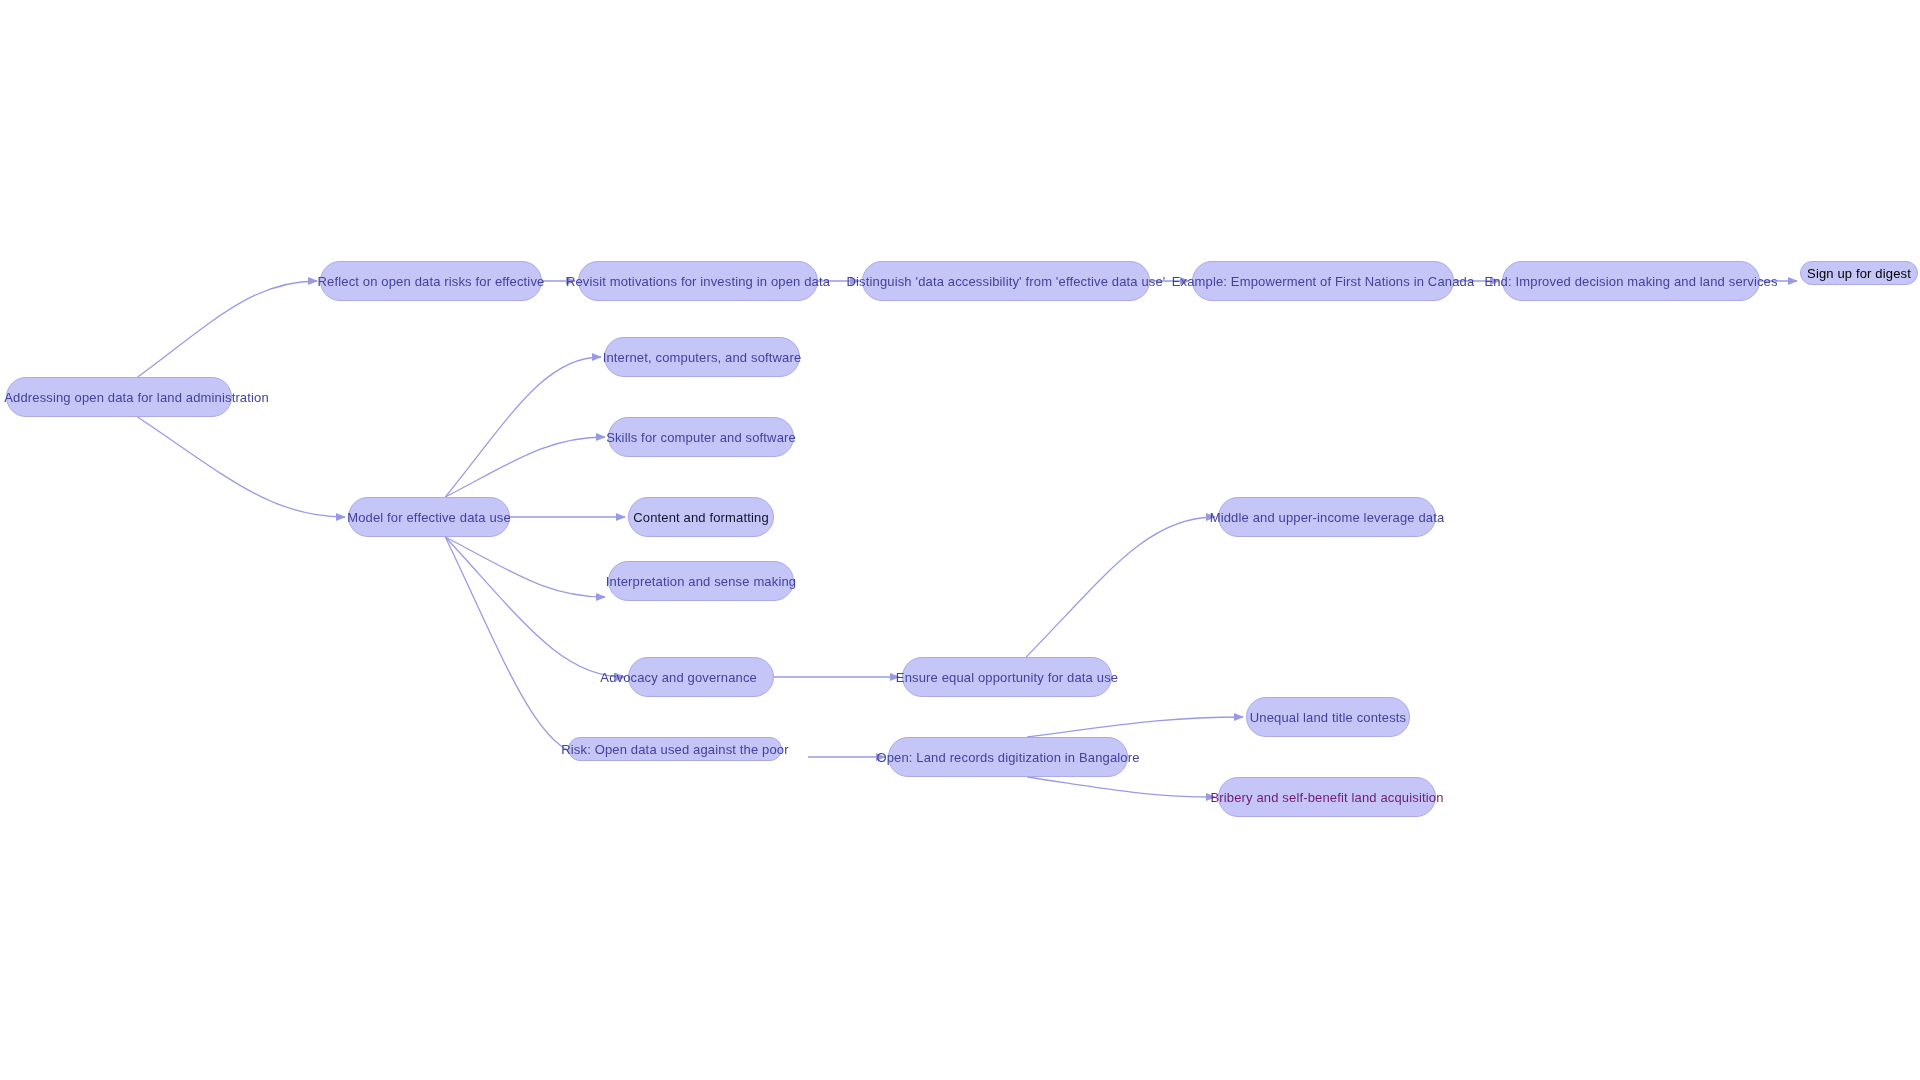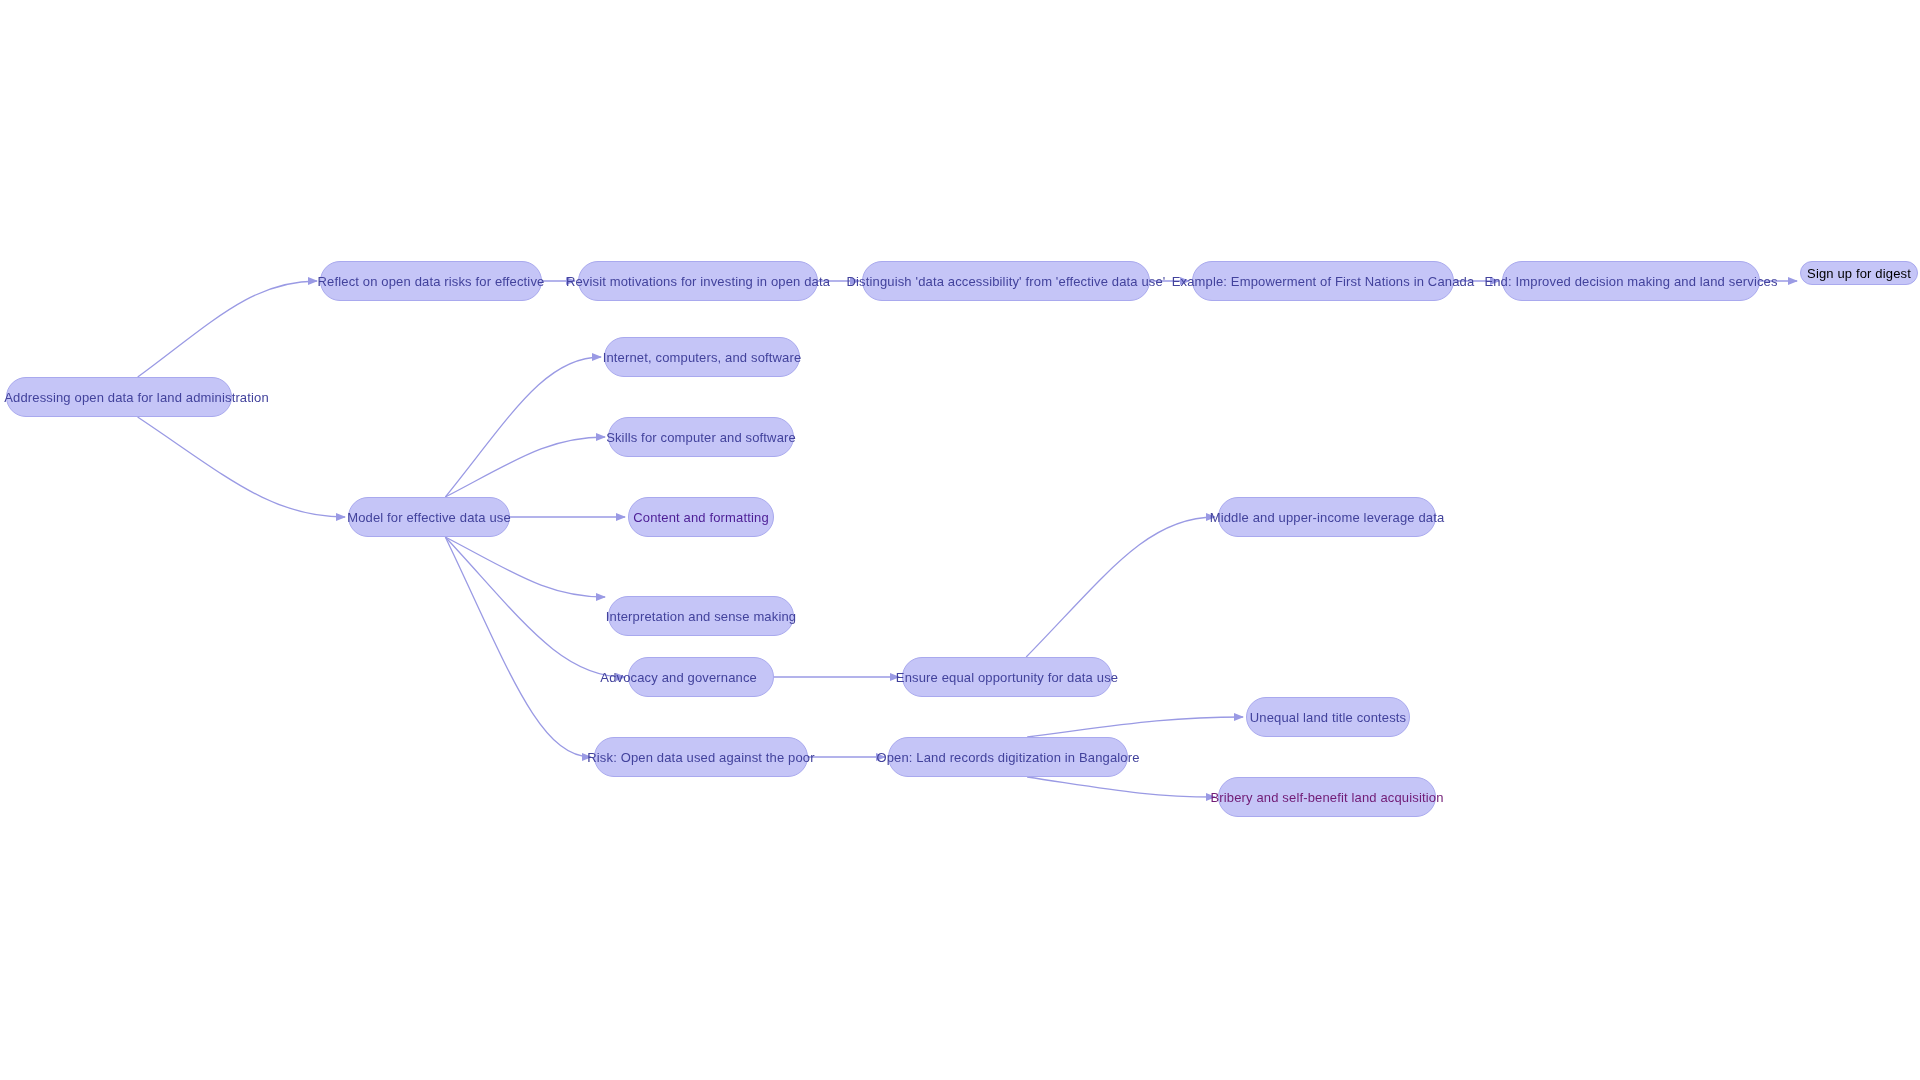"Content and formatting" div.node { color: #4c1d95 -> #0f172a }
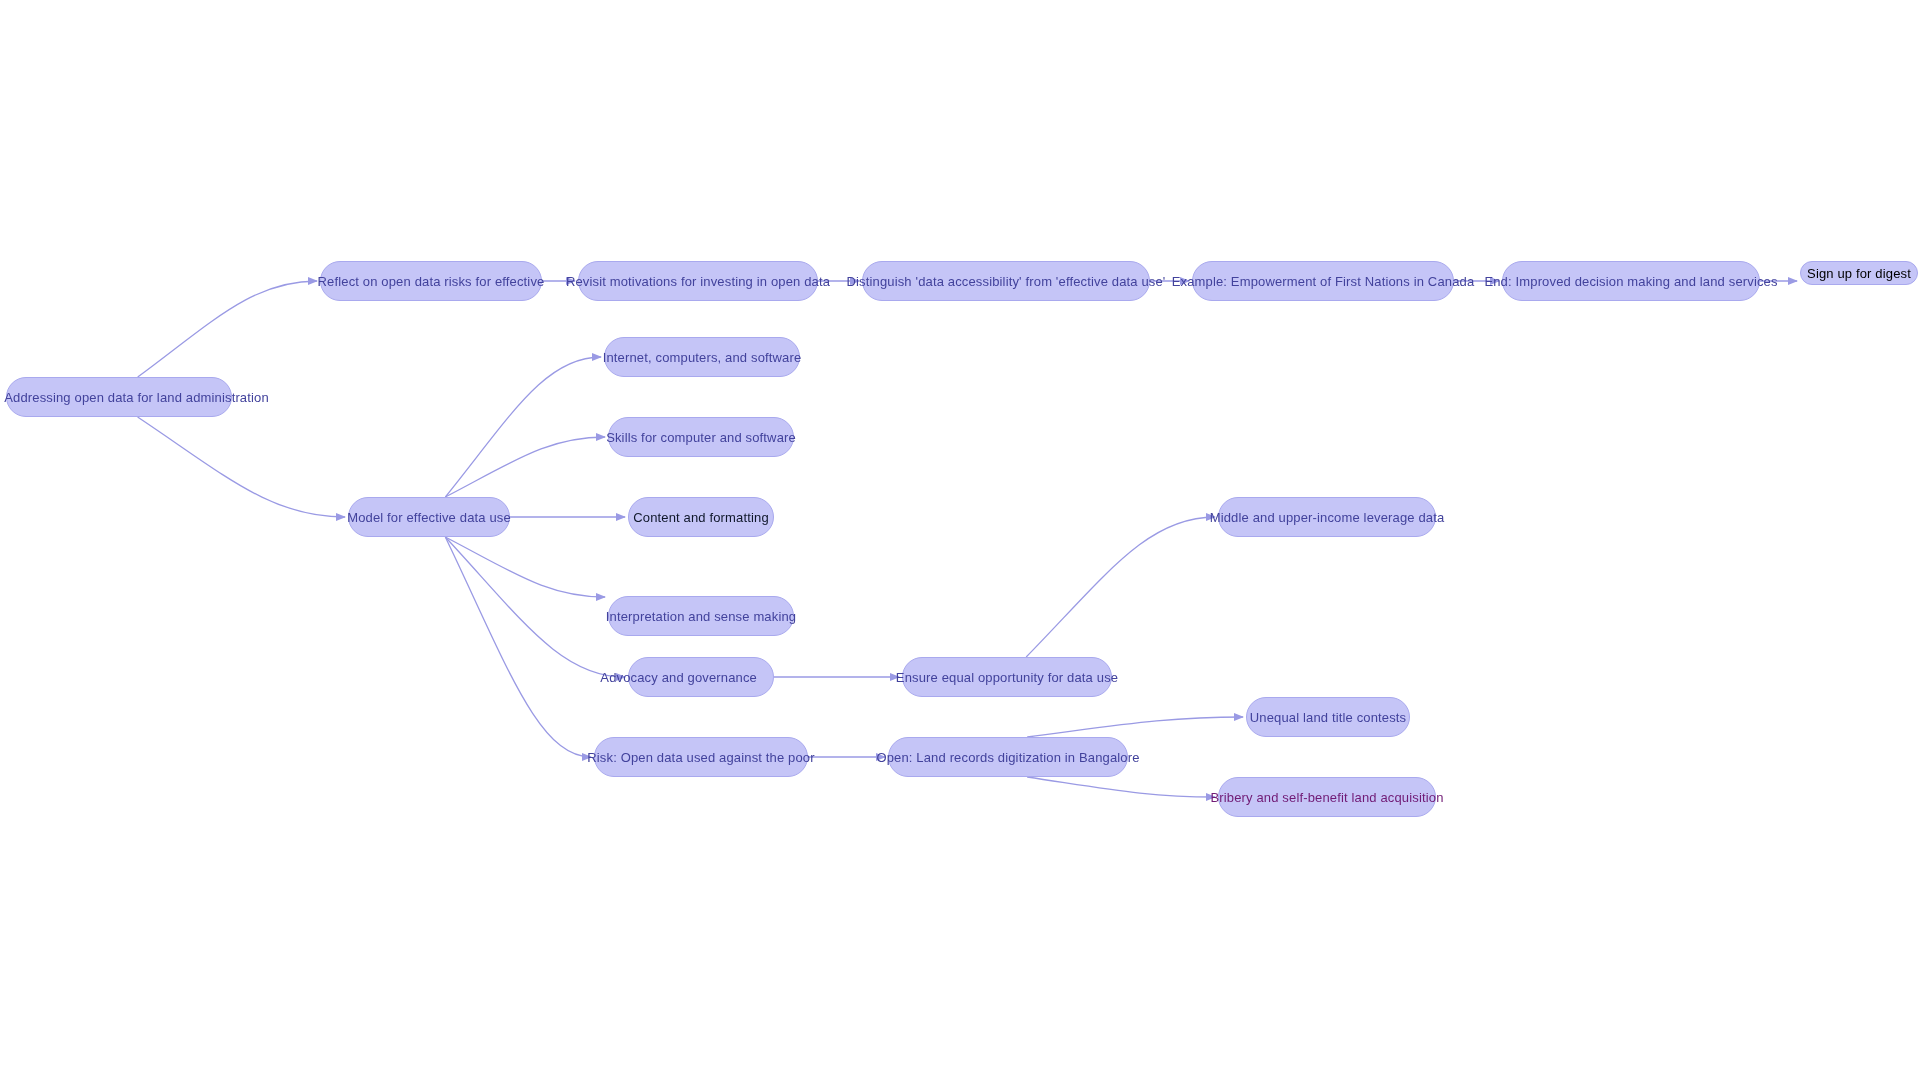"Interpretation and sense making" div.node { top: 596px -> 561px }
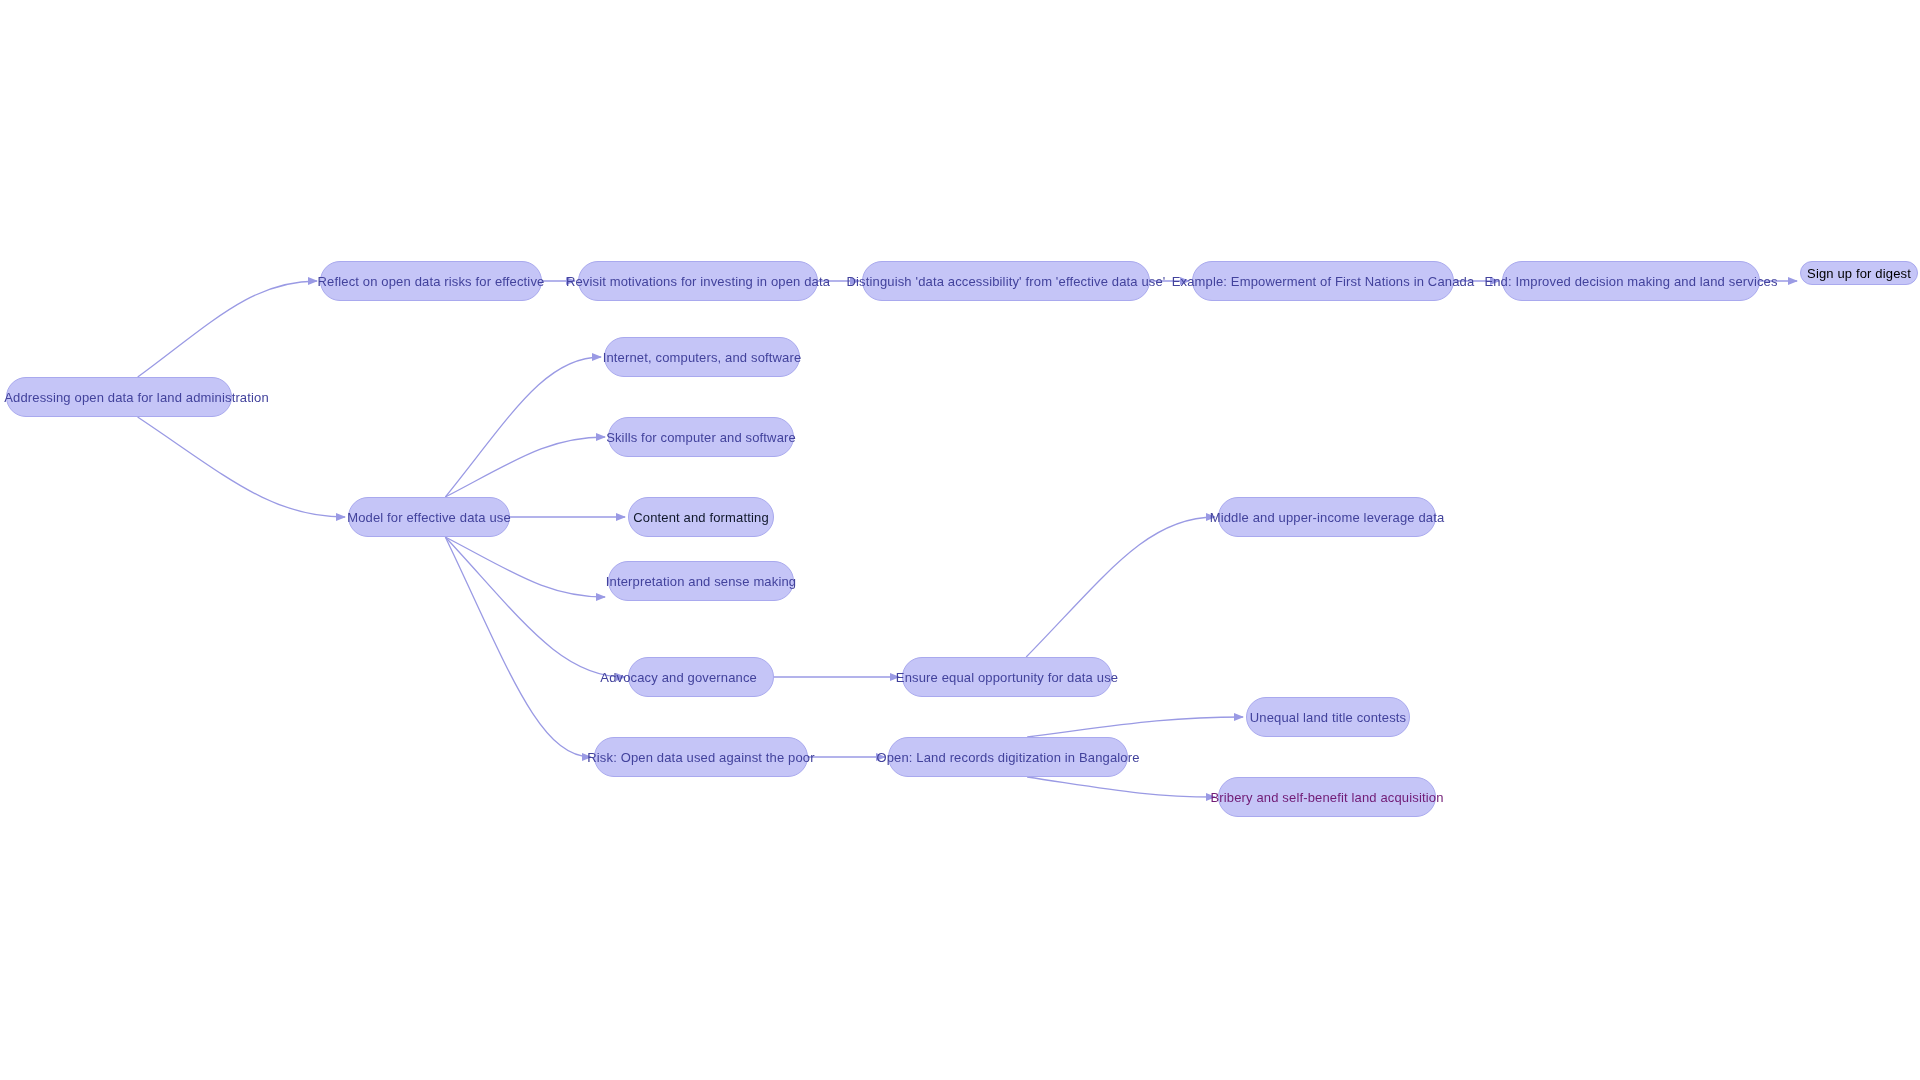"Risk: Open data used against" div.node { height: 40px -> 24px; left: 594px -> 568px }
